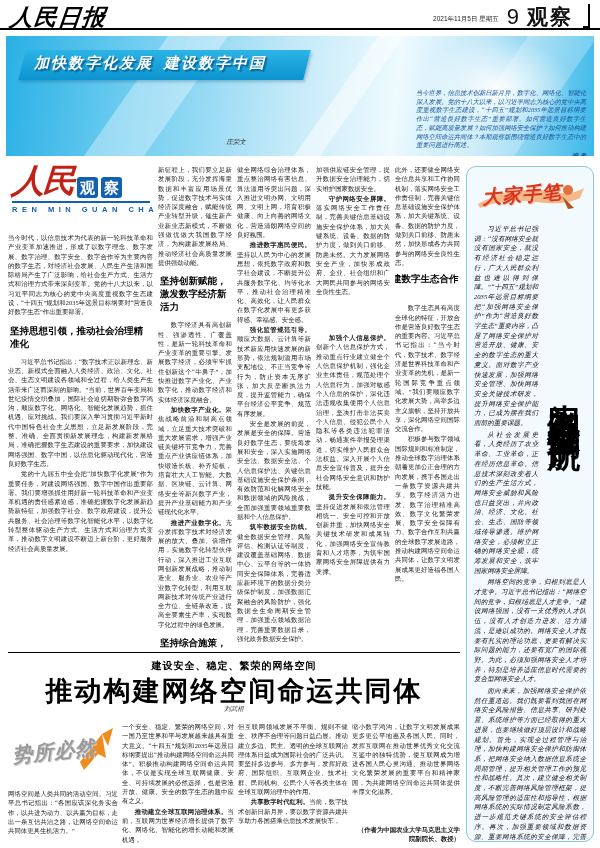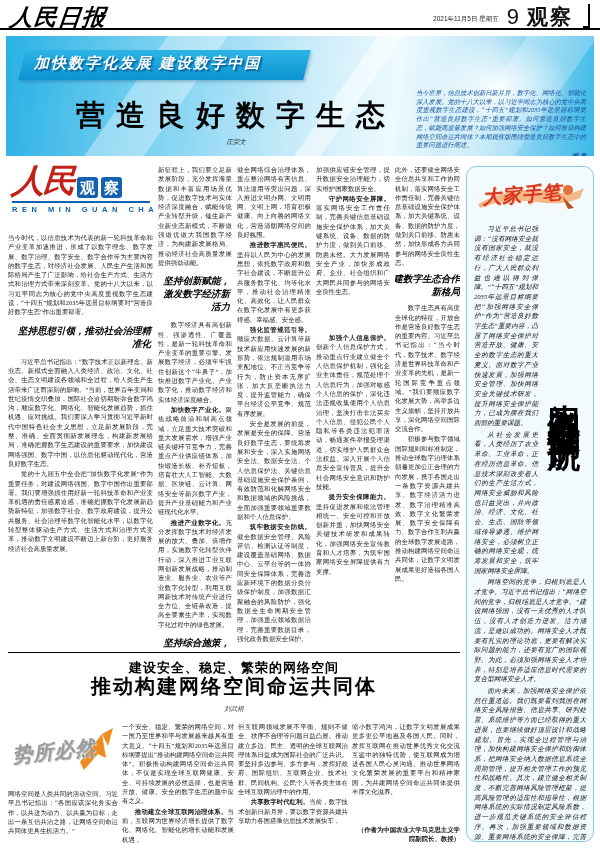"加快数字化发展 建设数字中国" .sans { font-family: Liberation Sans, sans-serif -> Liberation Mono, monospace }
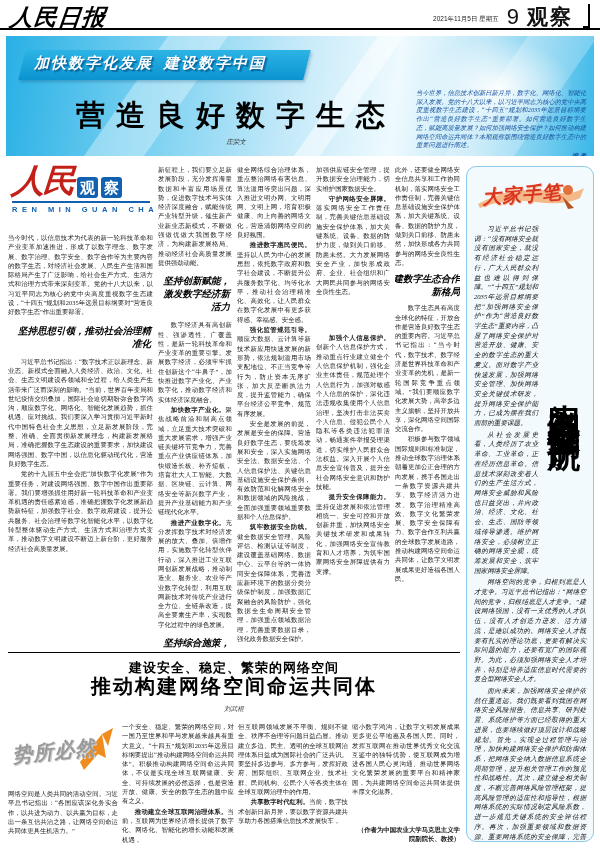"营造良好数字生态" div.main-title { html: <div>营造良好数字生态</div> -> none }
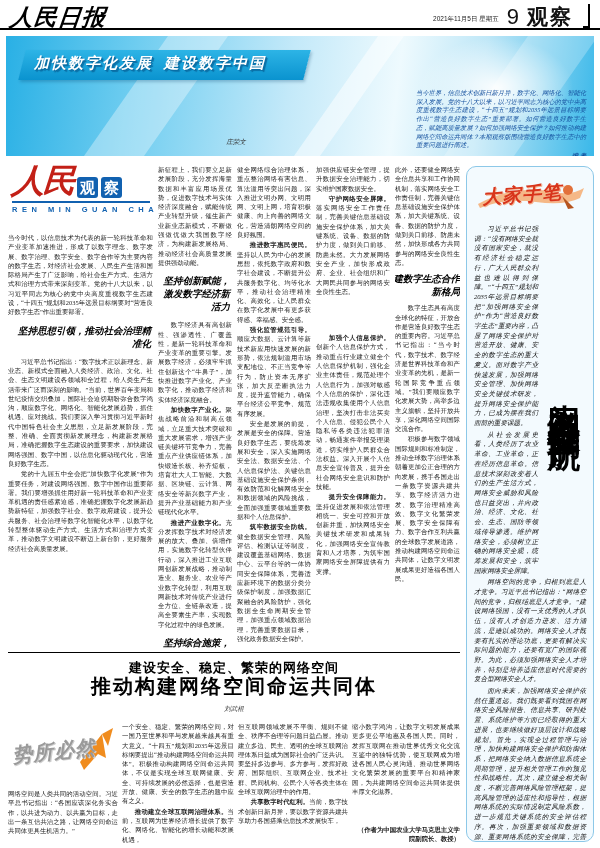"坚持创新赋能，激发数字经济新活力" .subhead { font-style: italic -> none; text-align: right -> left }
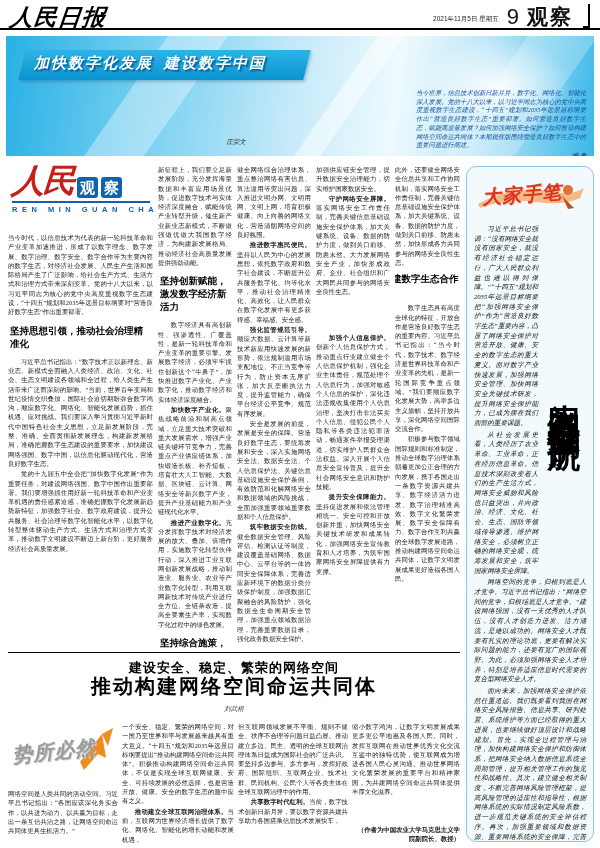"建设安全、稳定、繁荣的网络空间" .bottom-kicker { font-size: 13px -> 10px }
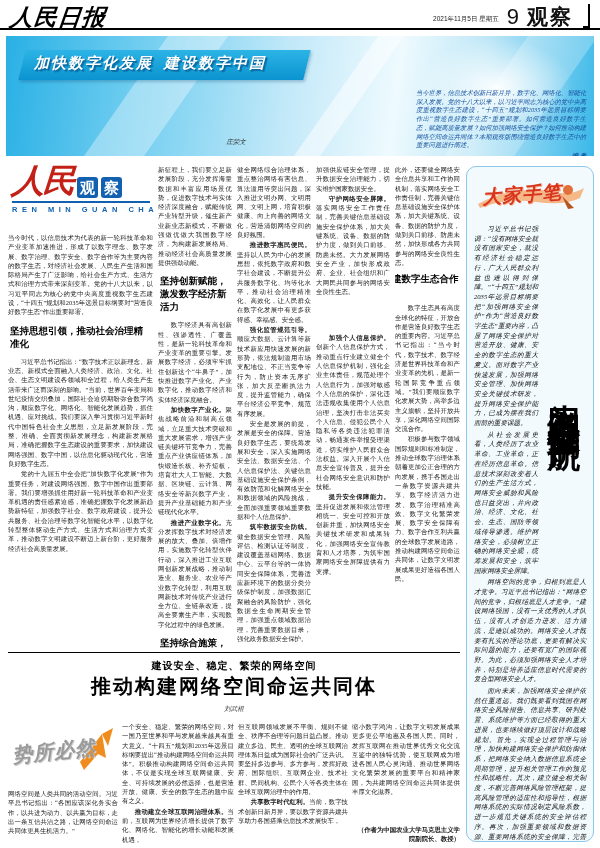"推动构建网络空间命运共同体" .bottom-title { font-size: 20px -> 27px }
